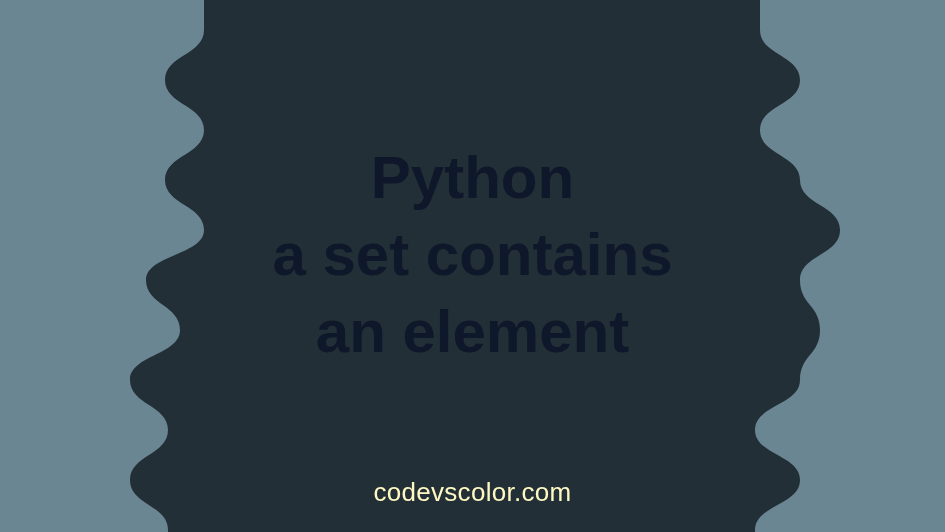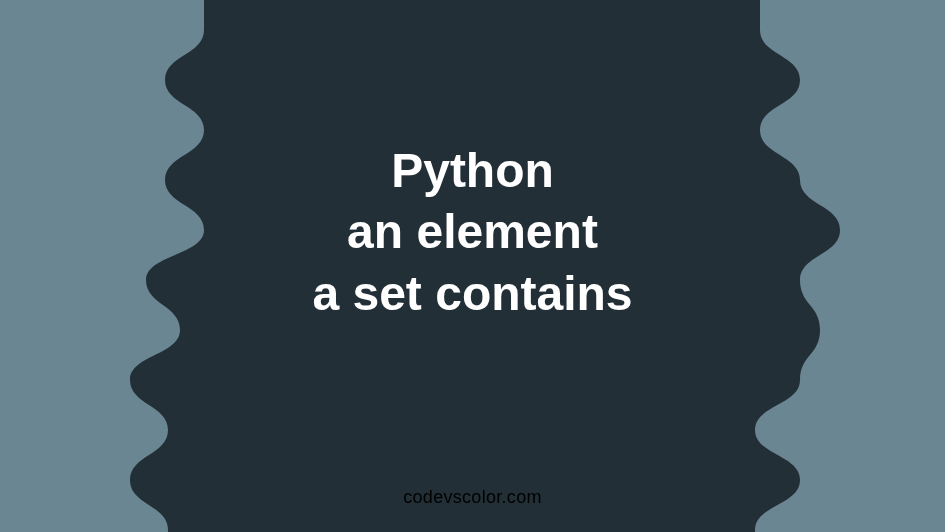"Python" .heading { color: #ffffff -> #0f172a; font-size: 48px -> 60px }
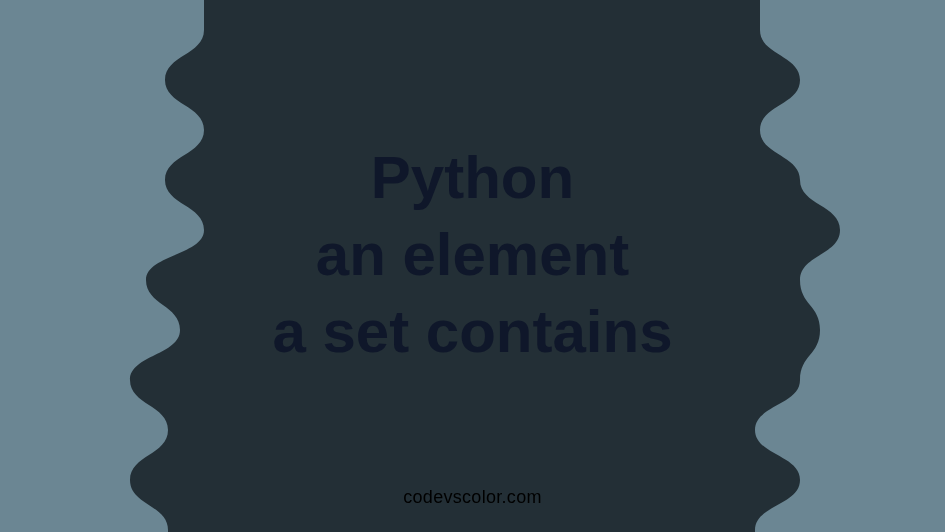"an element" span { order: before "a set contains" -> after "a set contains" }
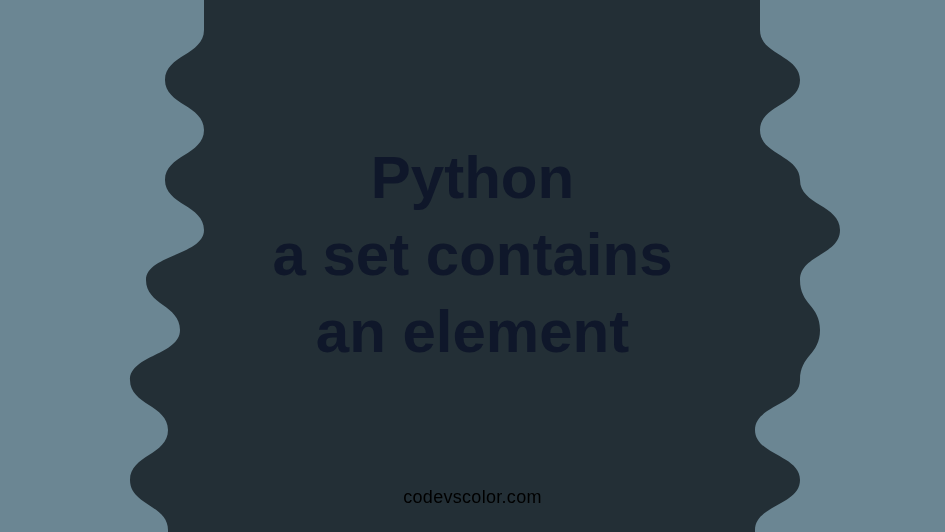"codevscolor.com" .watermark { color: #000000 -> #fef9c3; font-size: 18px -> 26px }
